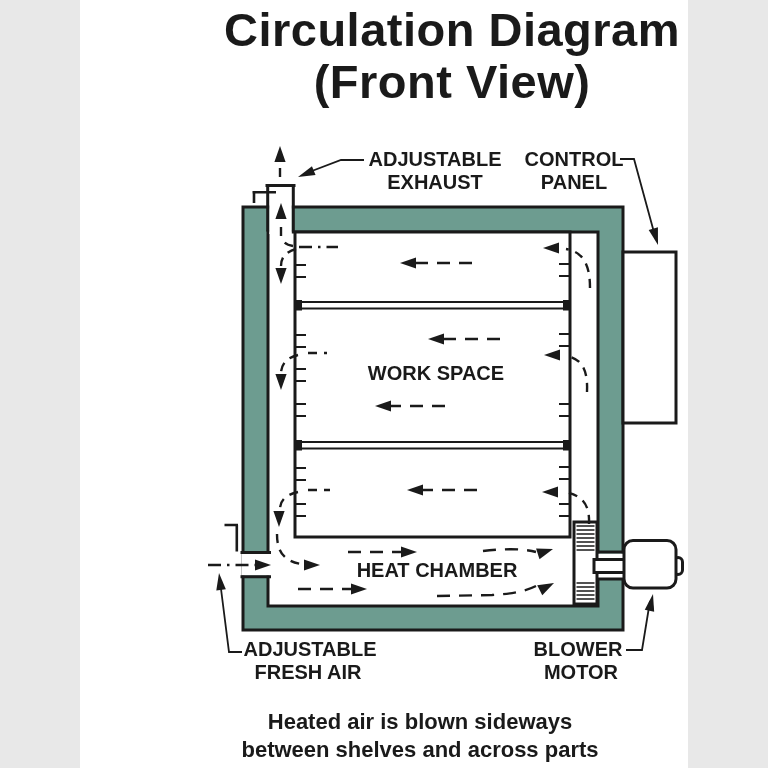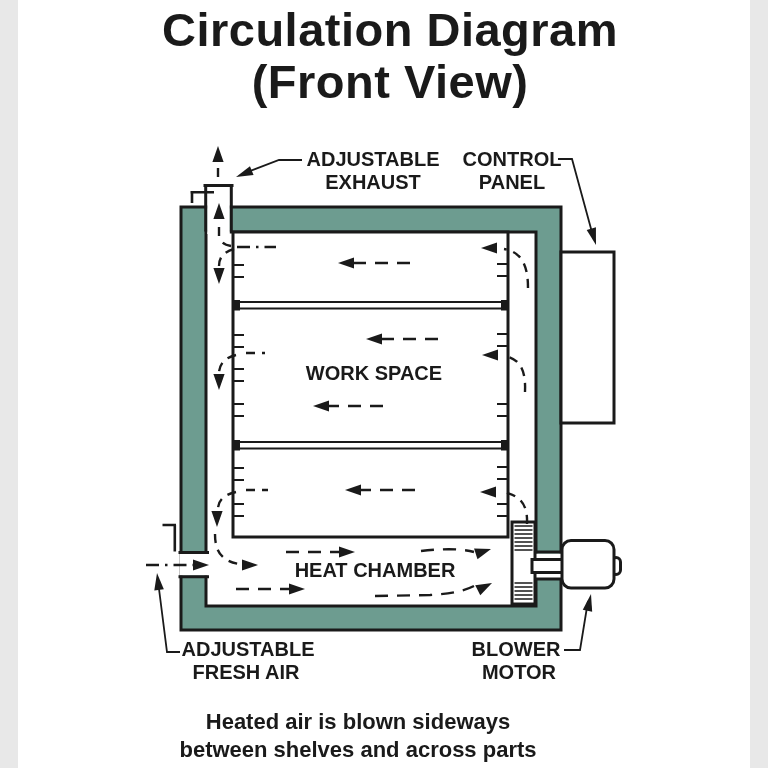"Circulation Diagram" .canvas { width: 732px -> 608px }
